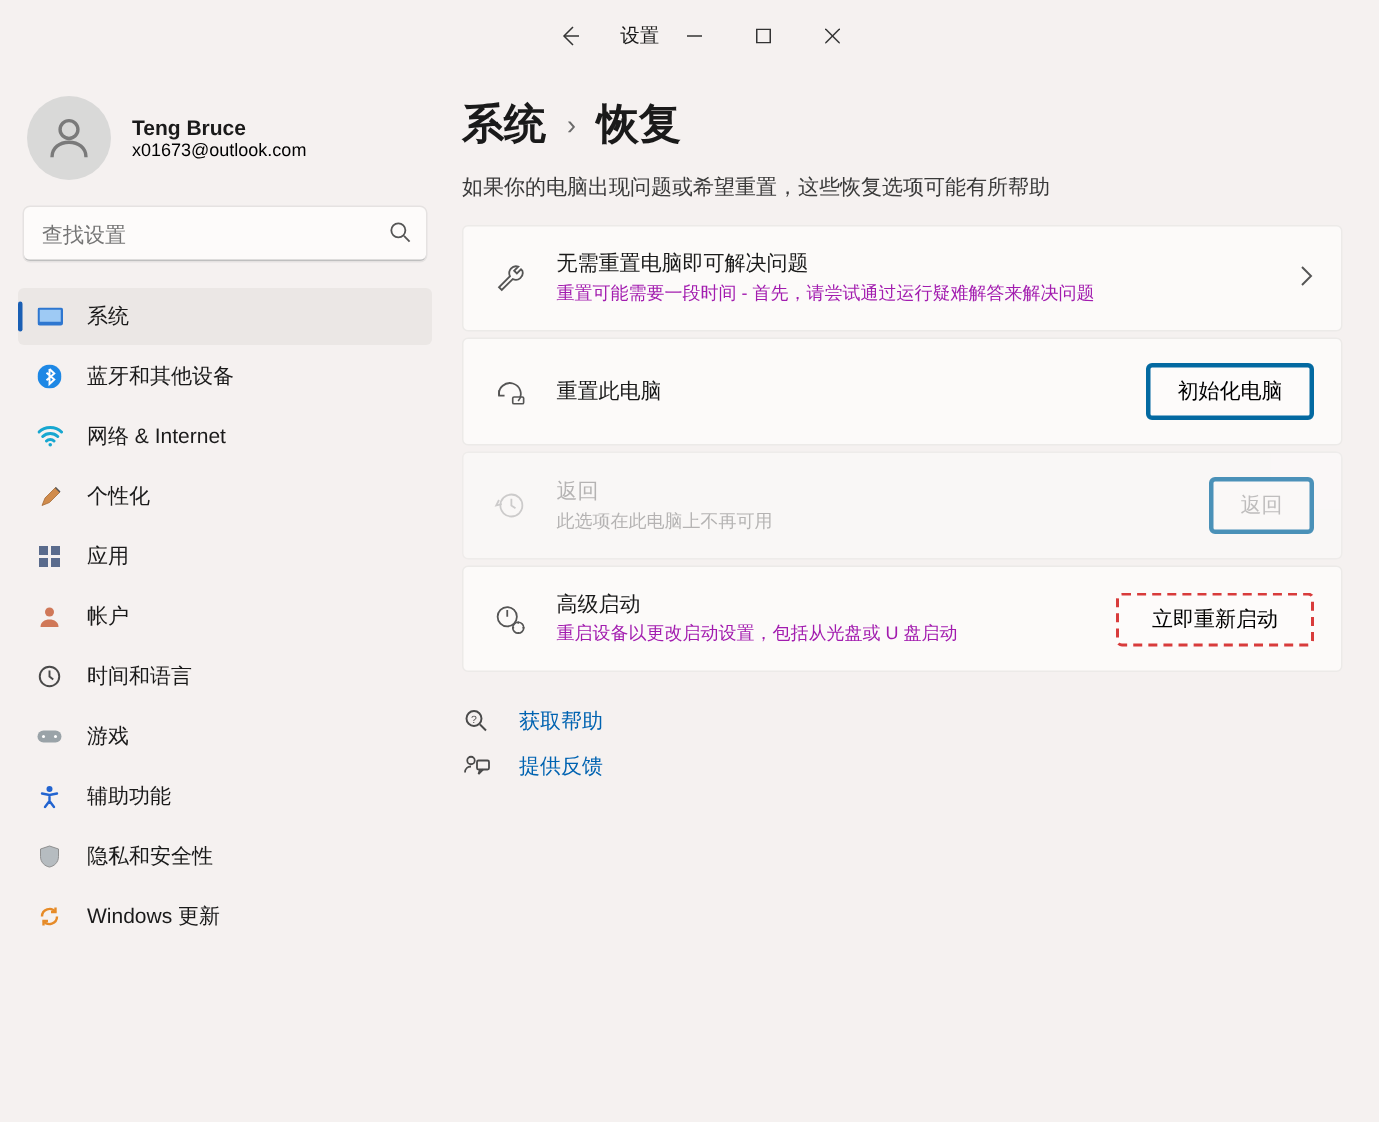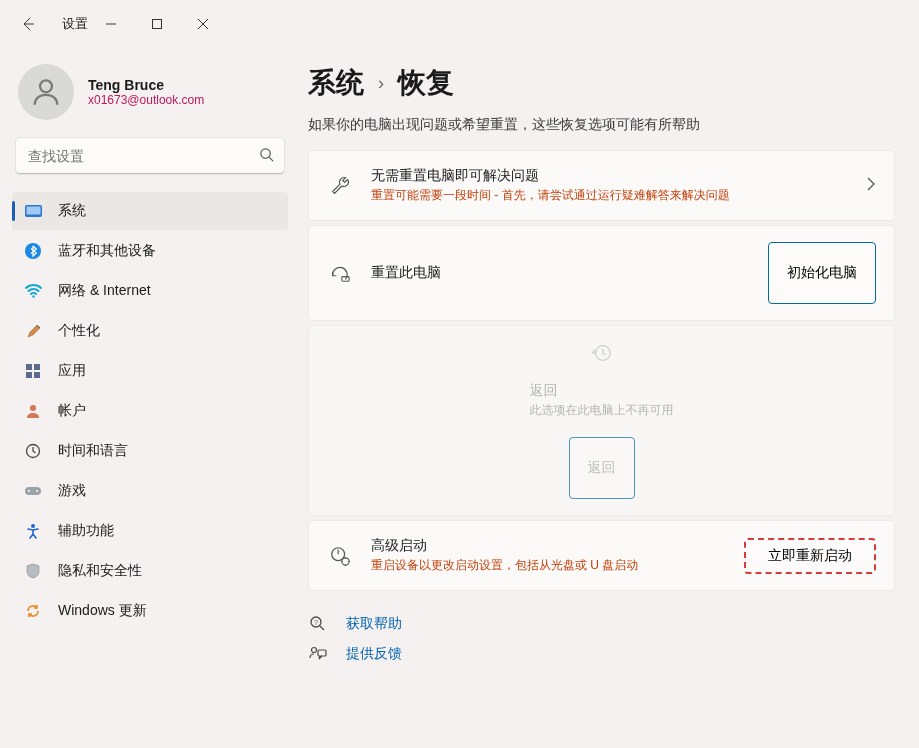"设置" .titlebar { justify-content: flex-start -> center; padding-left: 10px -> 20px }
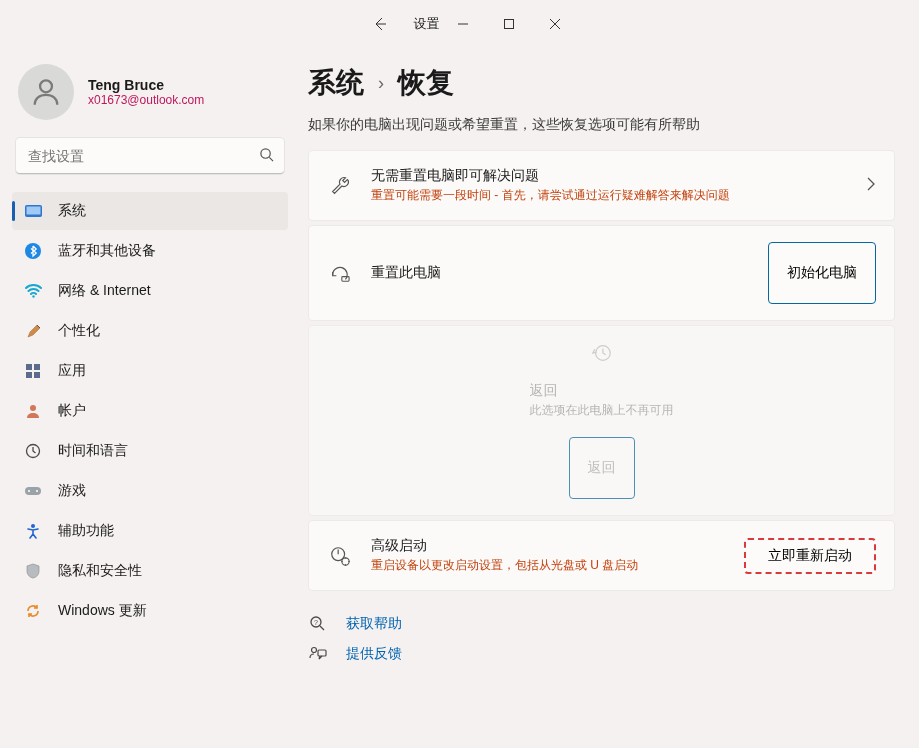"x01673@outlook.com" .user-email { color: #be185d -> #000000 }
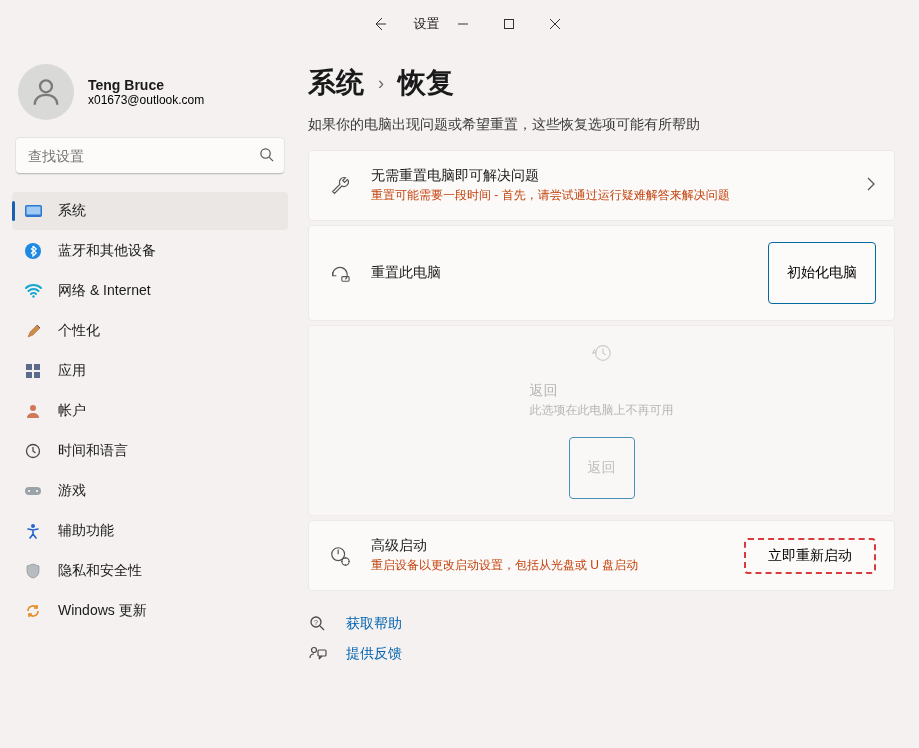"重置可能需要一段时间 - 首先，请尝试通过运行疑难解答来解决问题" .panel .desc { color: #c2410c -> #a21caf }
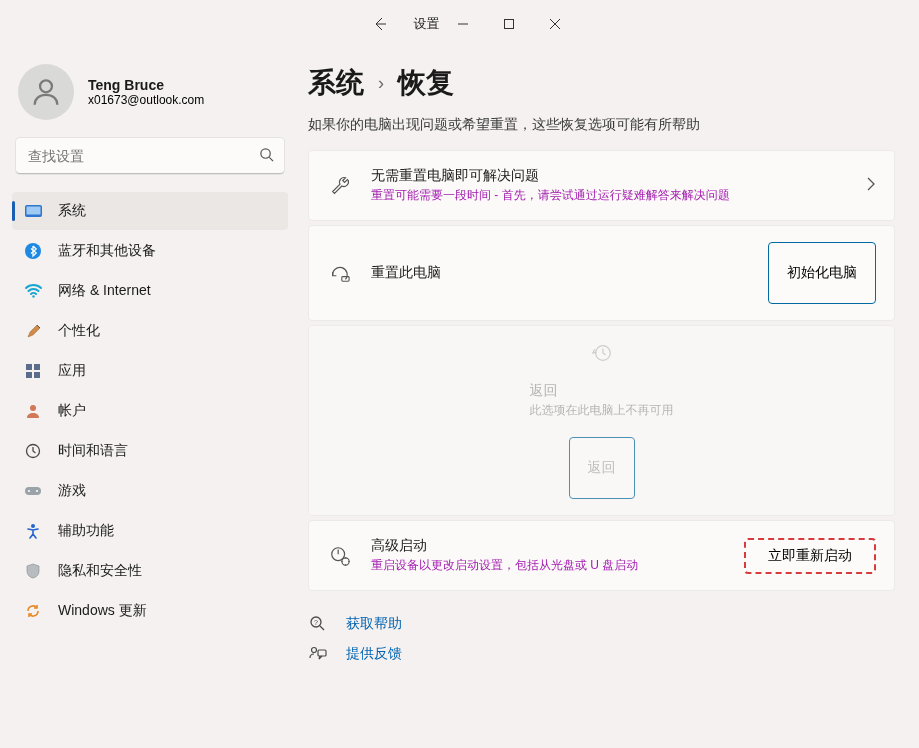"初始化电脑" .action-btn { border: 1px solid #0369a1 -> 3px solid #0369a1; padding: 21px 18px -> 7px 18px }
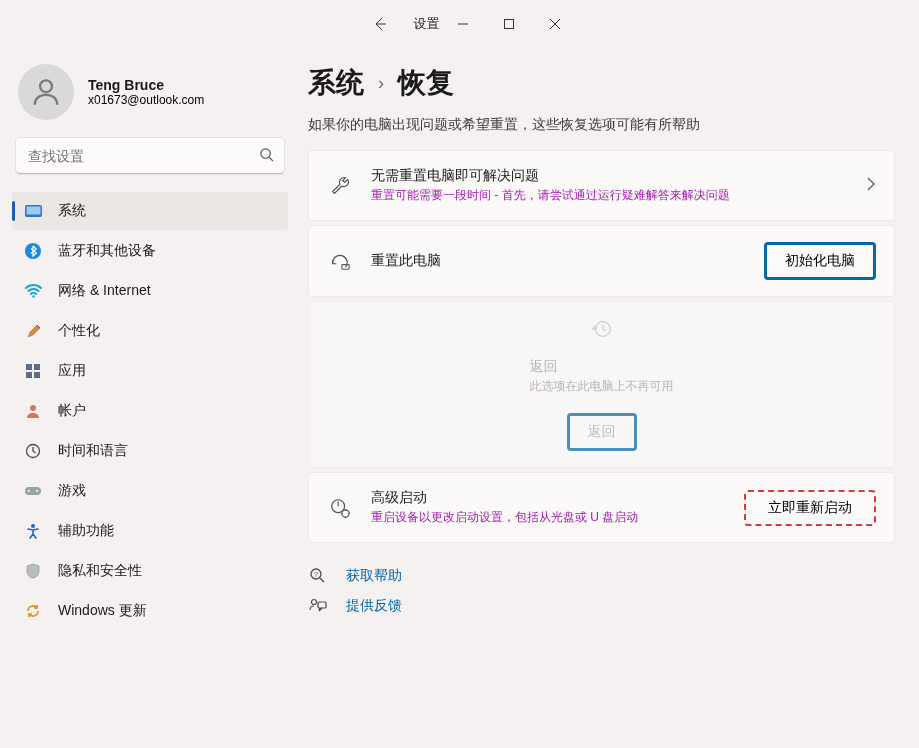"返回" .panel.disabled { flex-direction: column -> none }
